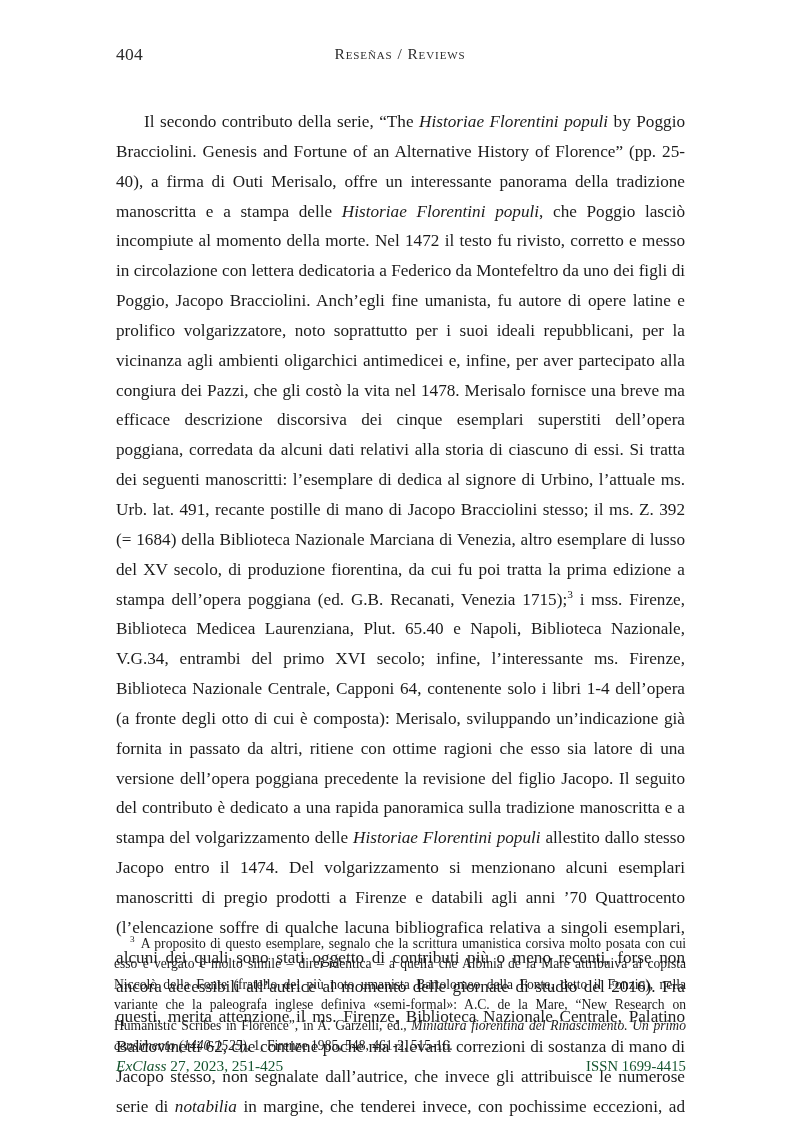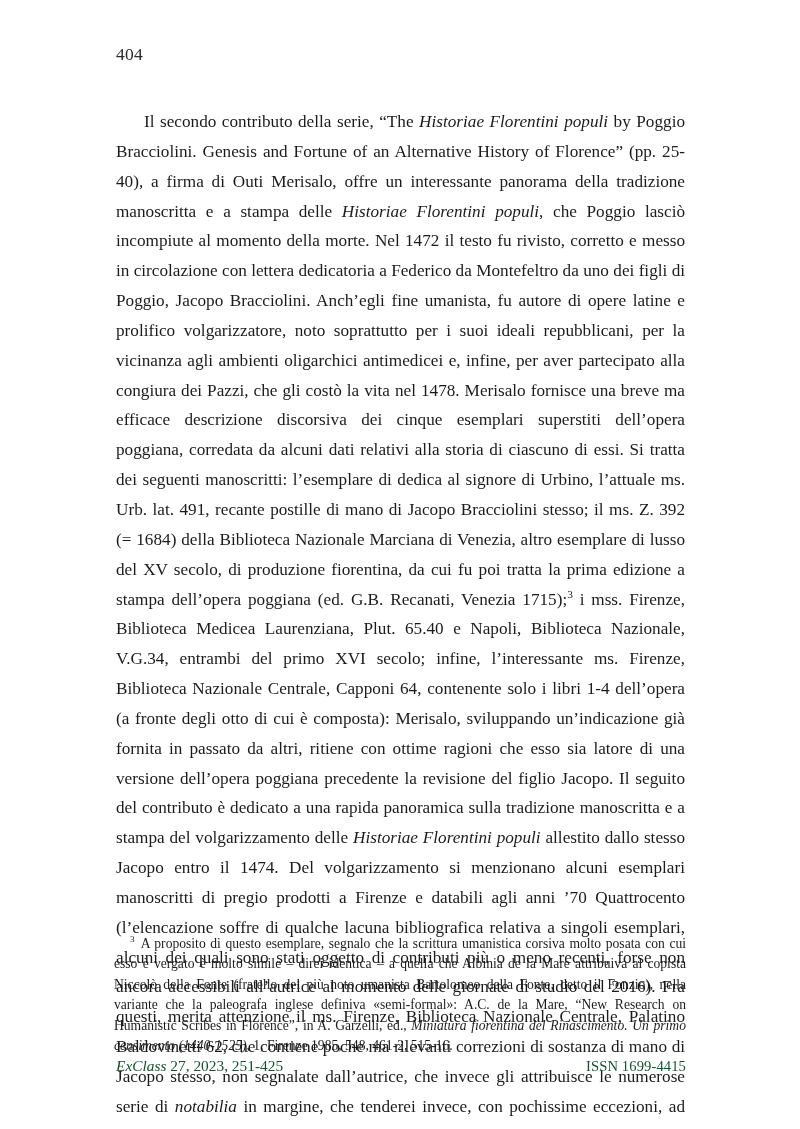"Reseñas / Reviews" span.head-title { html: none -> <span>Reseñas / Reviews</span> }
